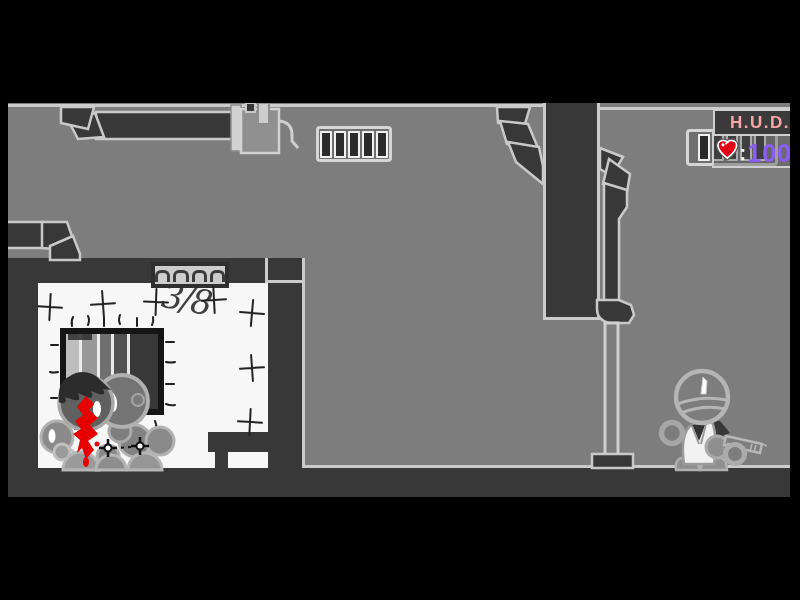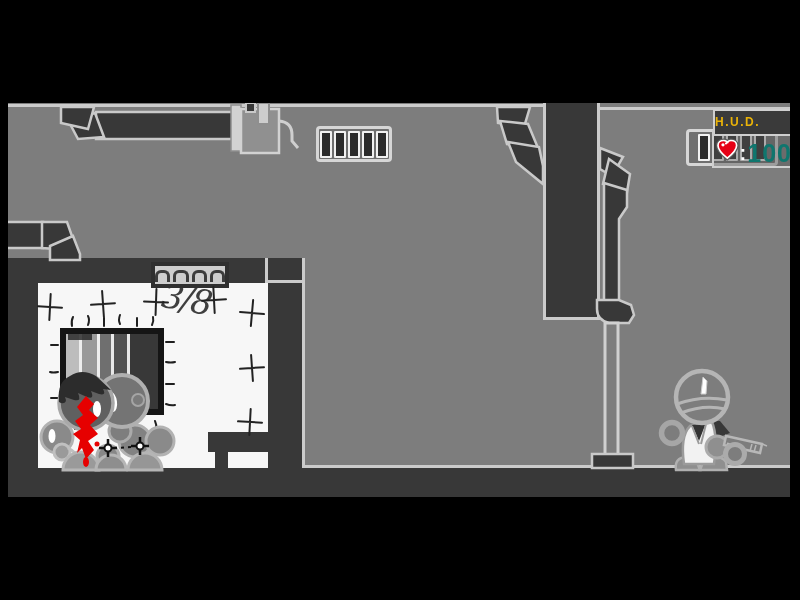"H.U.D." #hud-title { color: #eab308 -> #fca5a5; font-size: 12px -> 17px; text-align: left -> right }
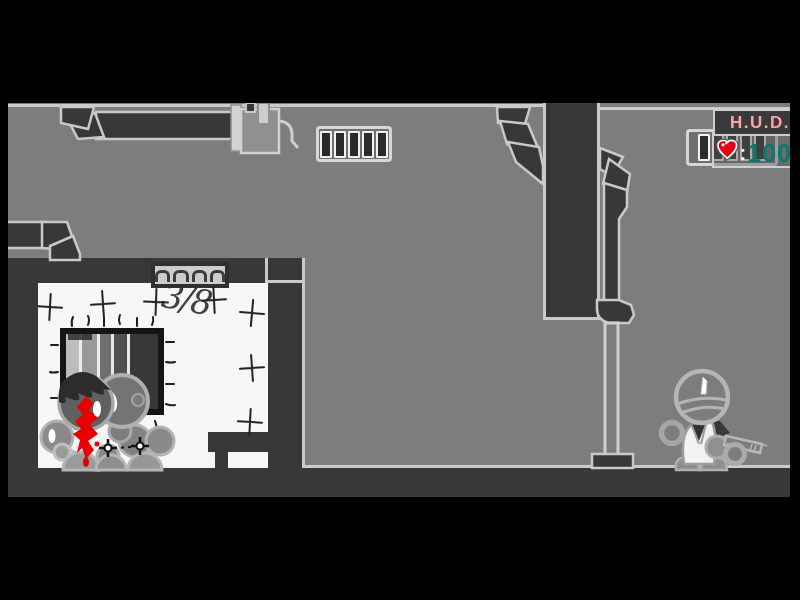"100" #hud-health { color: #0f766e -> #8b5cf6 }
